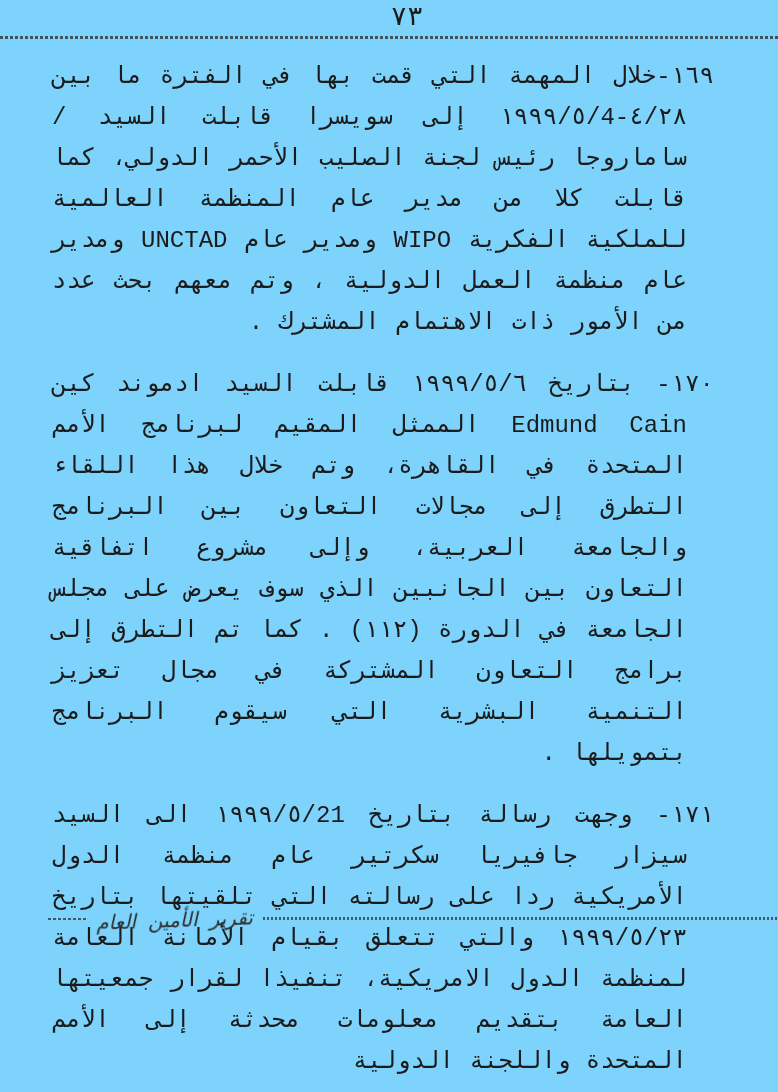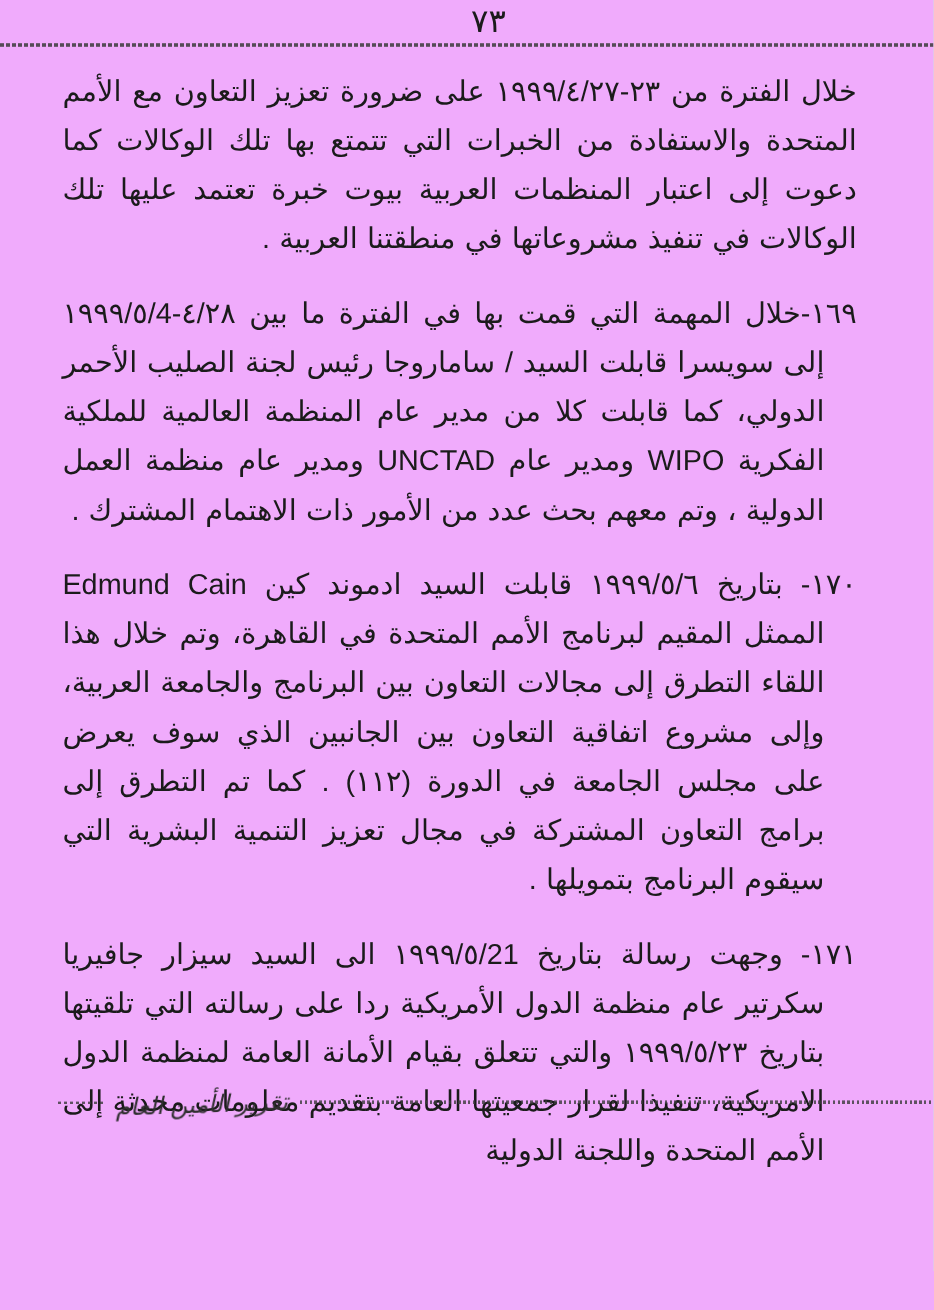"٧٣" .page { background: #f0abfc -> #7dd3fc; font-family: Liberation Sans, sans-serif -> Liberation Mono, monospace }
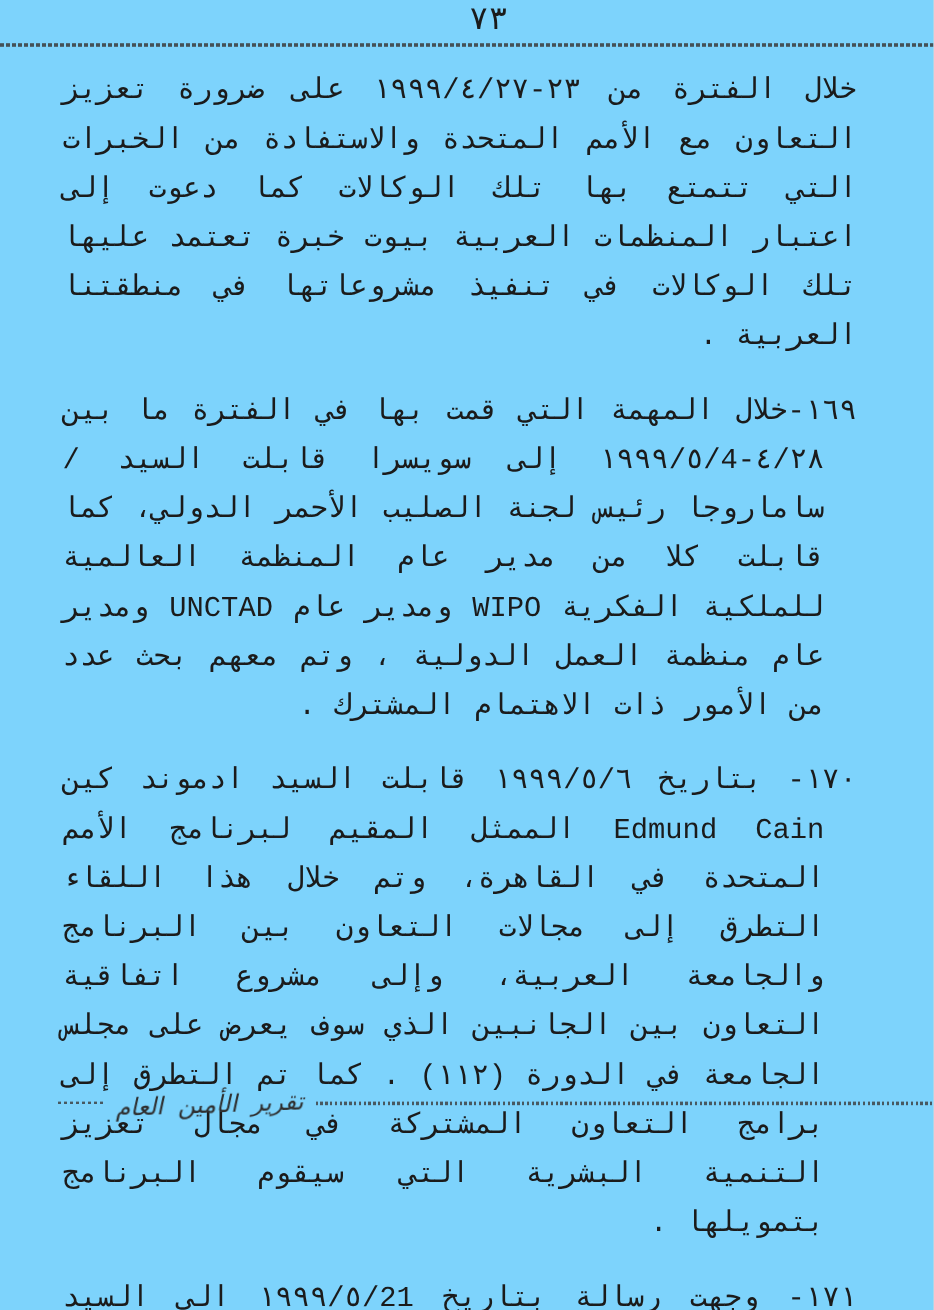"خلال الفترة من ٢٣-١٩٩٩/٤/٢٧ على" p.para { html: <p>خلال الفترة من ٢٣-١٩٩٩/٤/٢٧ على ضرورة تعزيز التعاون مع الأمم المتحدة والاستفادة من الخبرات التي تتمتع بها تلك الوكالات كما دعوت إلى اعتبار المنظمات العربية بيوت خبرة تعتمد عليها تلك الوكالات في تنفيذ مشروعاتها في منطقتنا العربية .</p> -> none }
